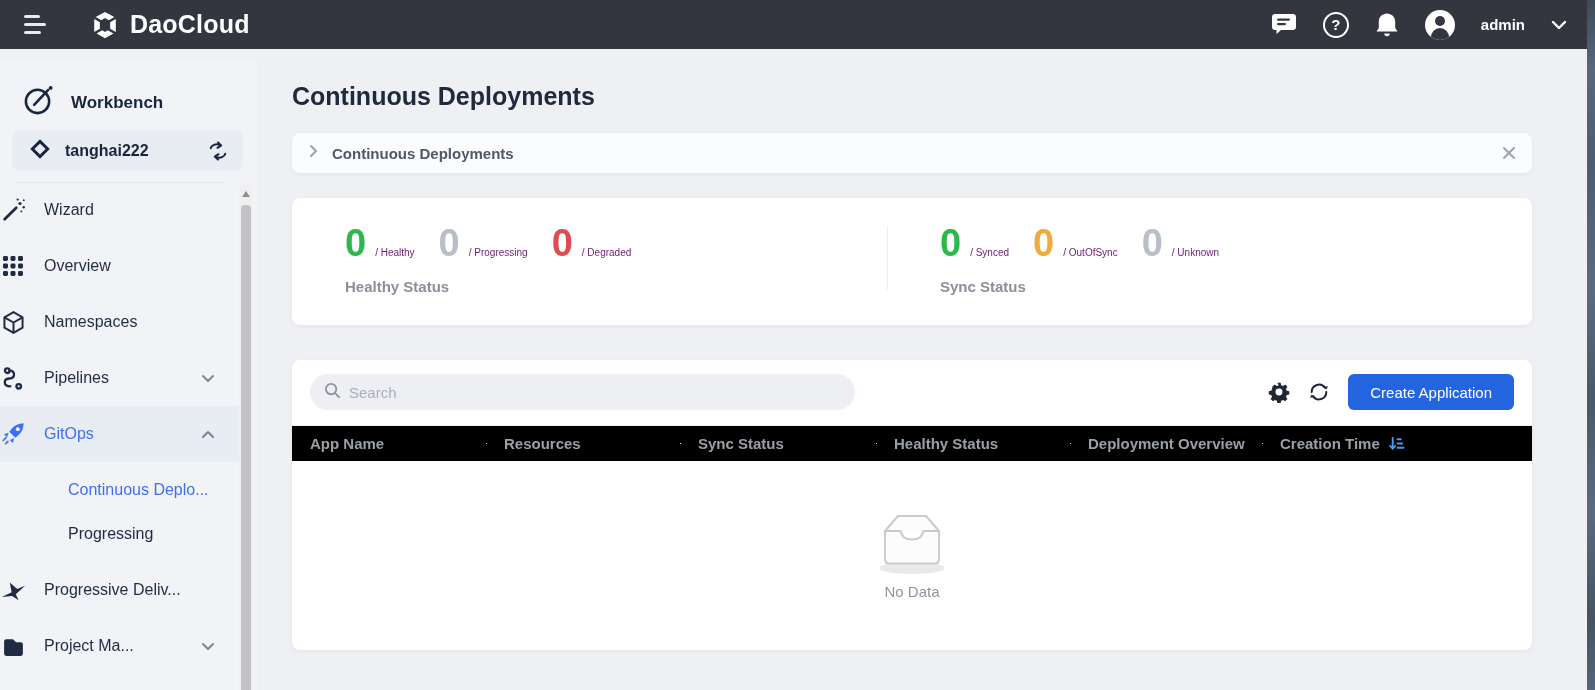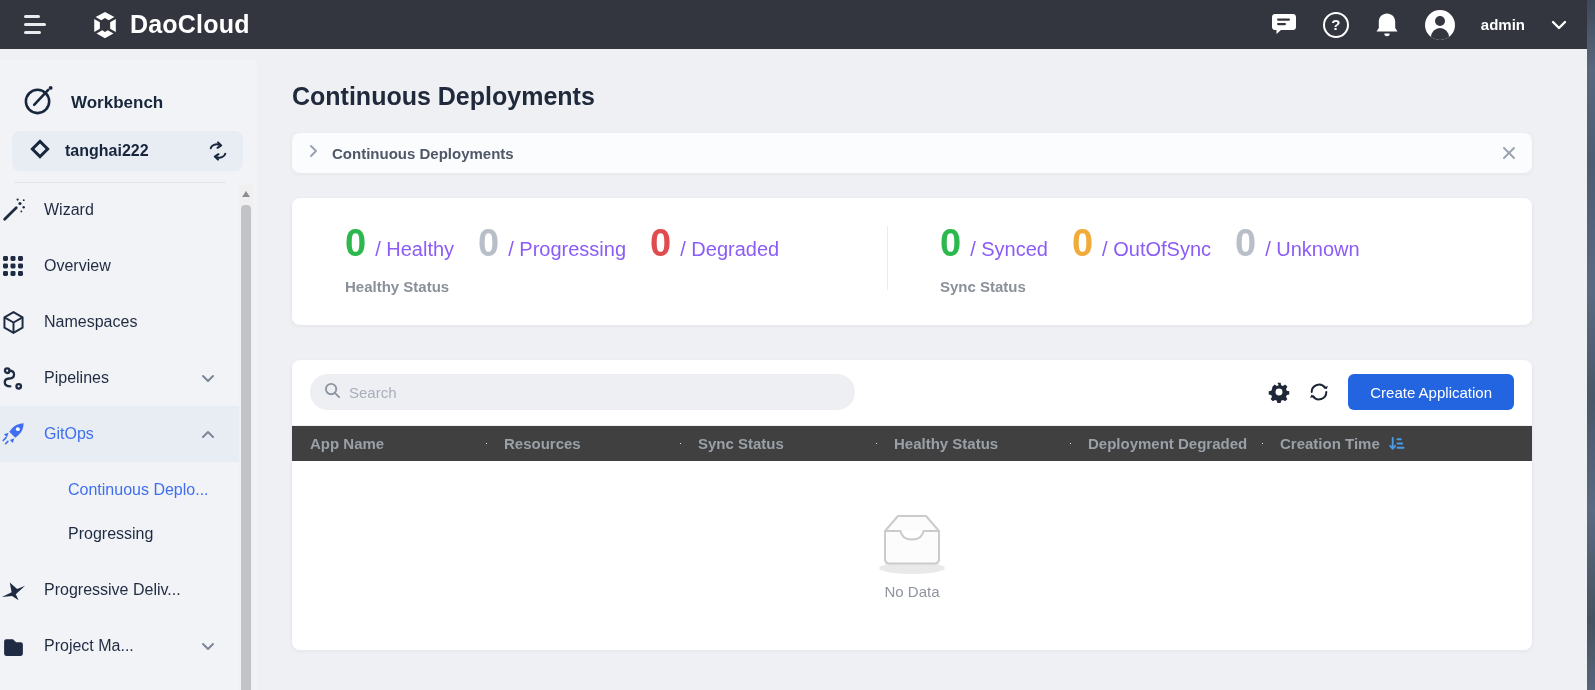"/ Healthy" .stat-lbl { color: #8b5cf6 -> #701a75; font-size: 20px -> 10px }
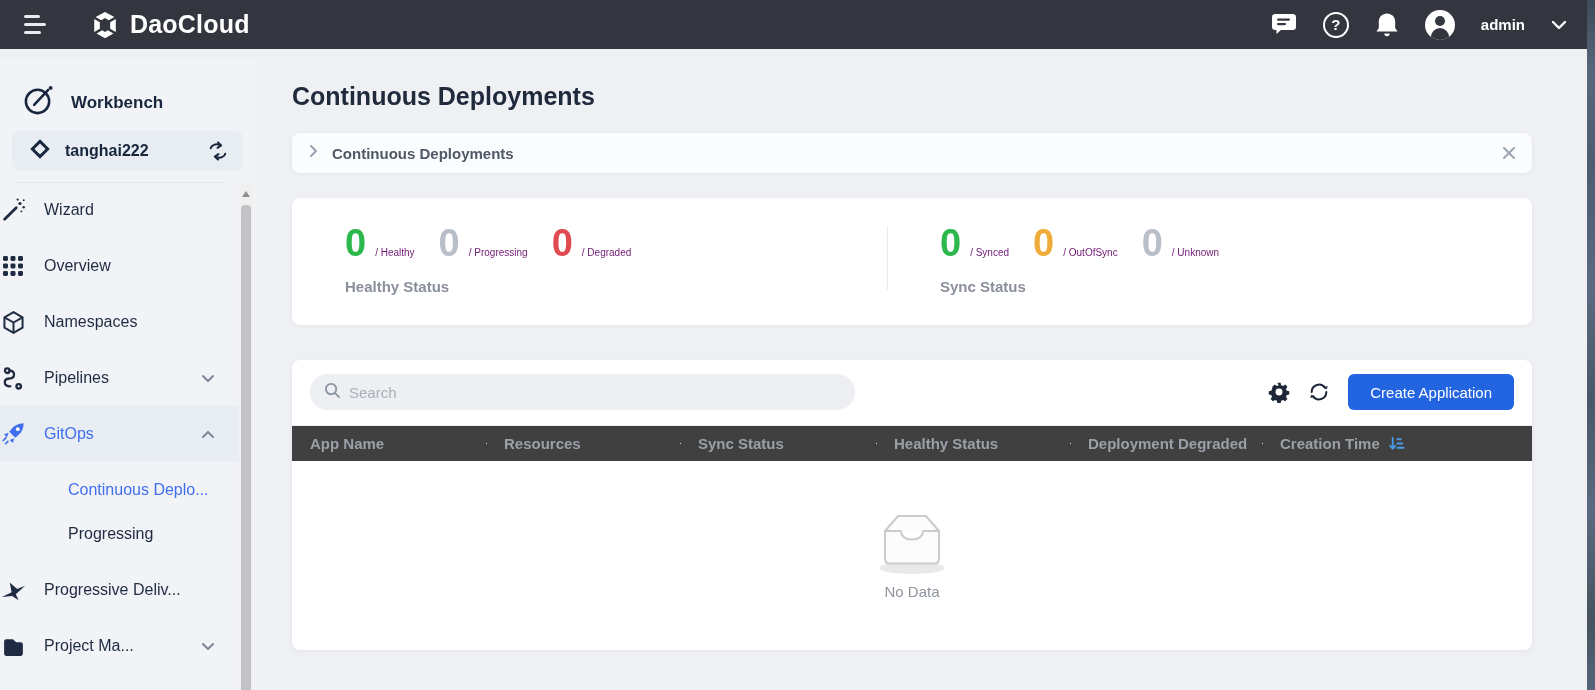"App Name" .thead { background: #404040 -> #000000 }
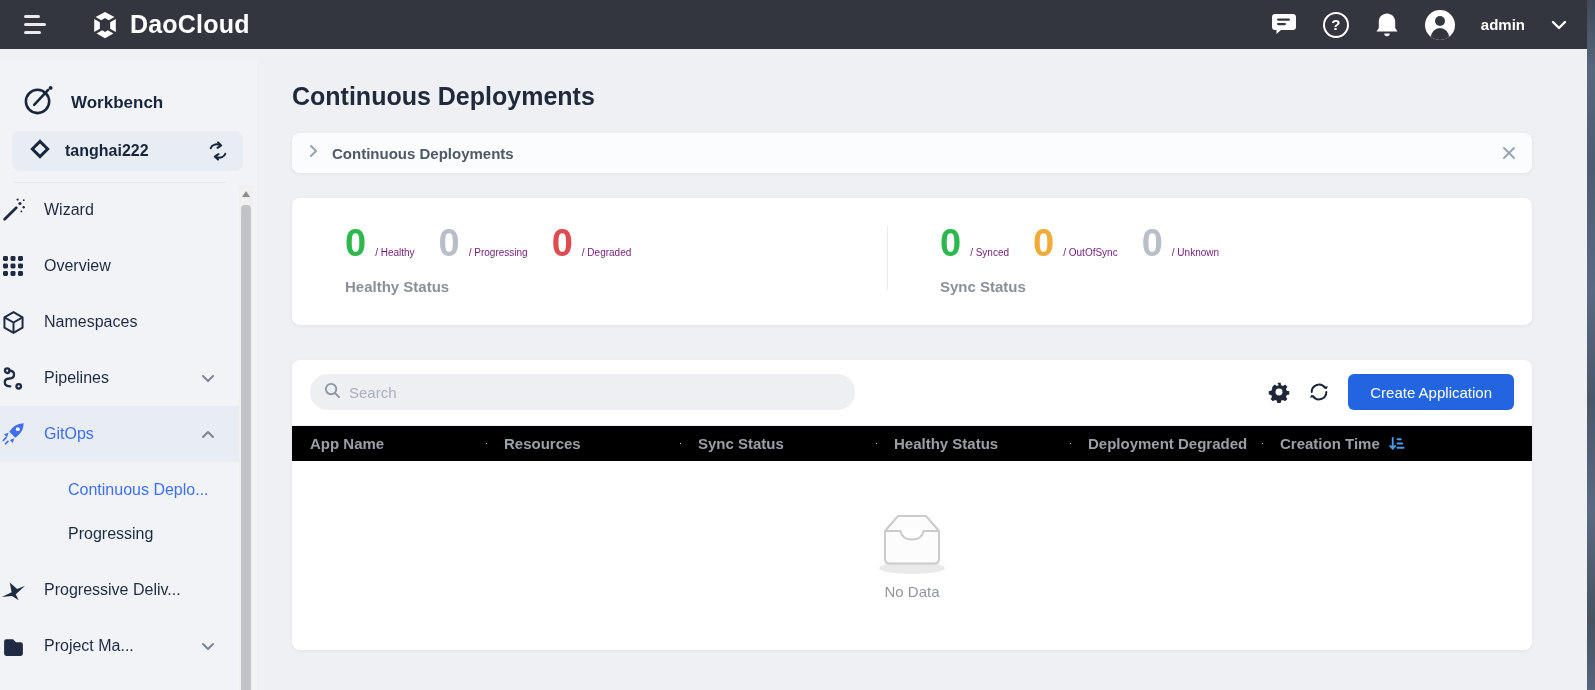"Deployment Degraded" div.th { text: Degraded -> Overview }
